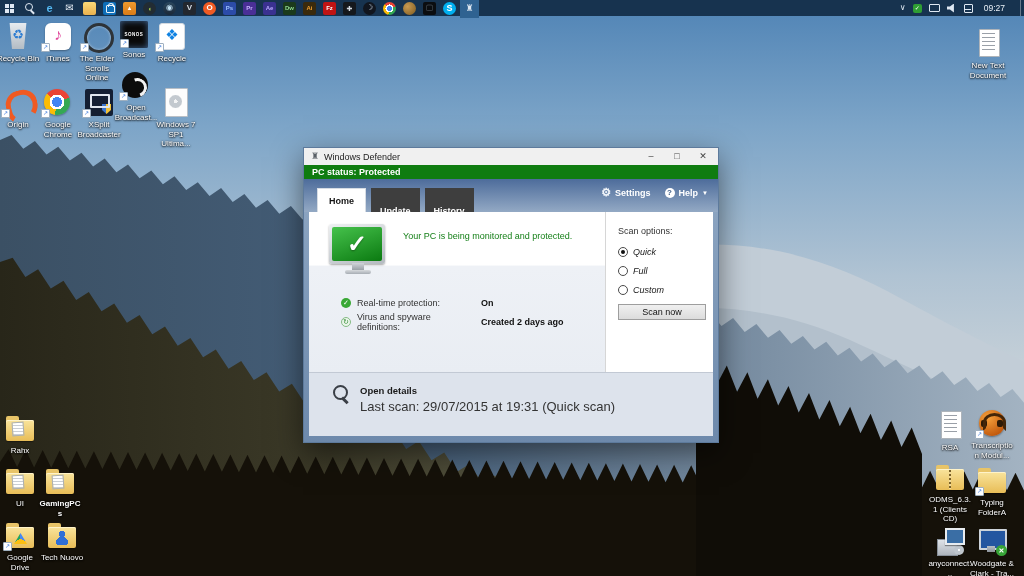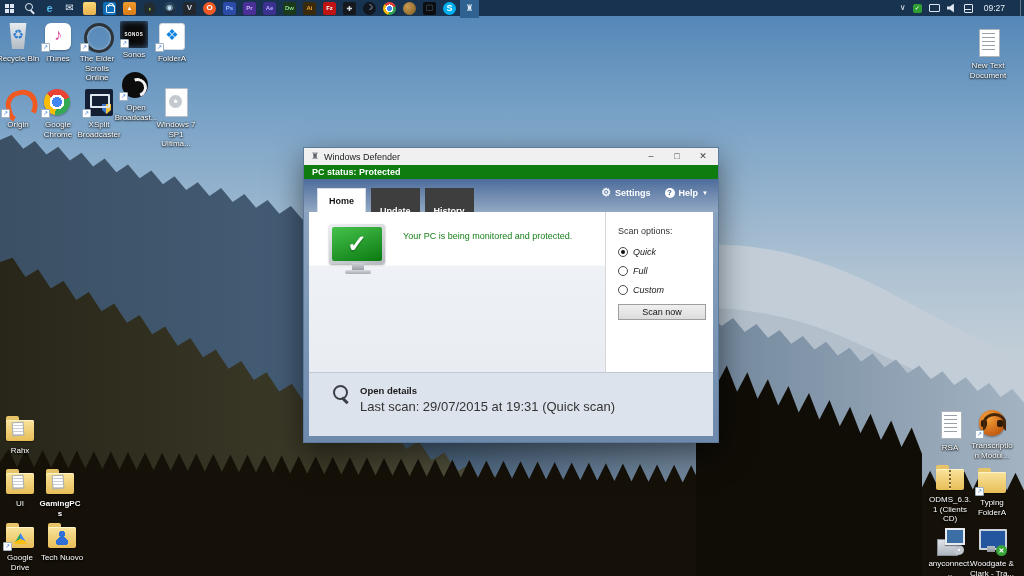"FolderA" div.di-label { text: FolderA -> Recycle }
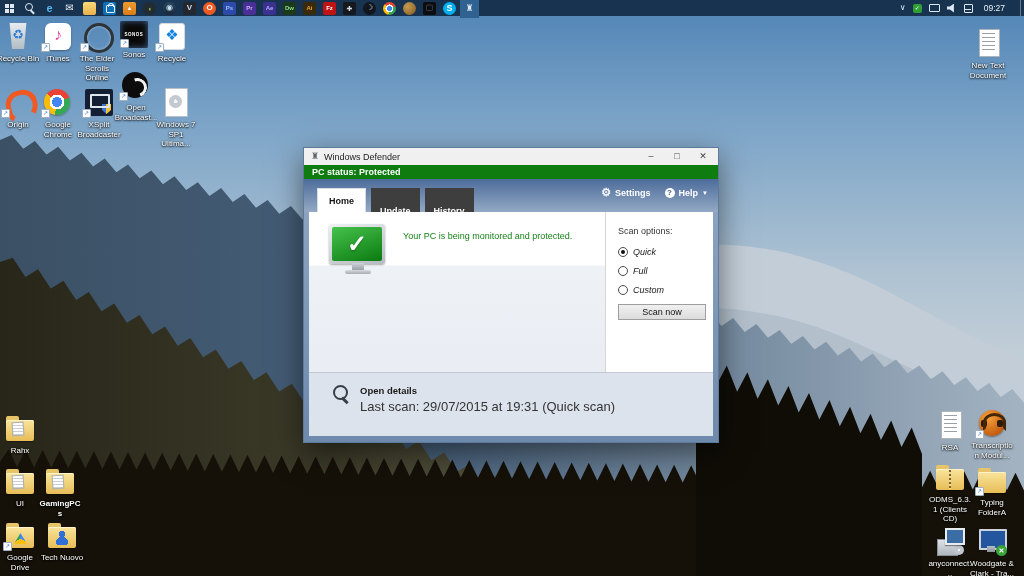"Real-time protection:" div.status-rows { html: none -> <div> <div> <span>✓</span> <span>Real-time protection:</span> <span>On</span> </div> <div> <span>↻</span> <span>Virus and spyware definitions:</span> <span>Created 2 days ago</span> </div> </div> }
